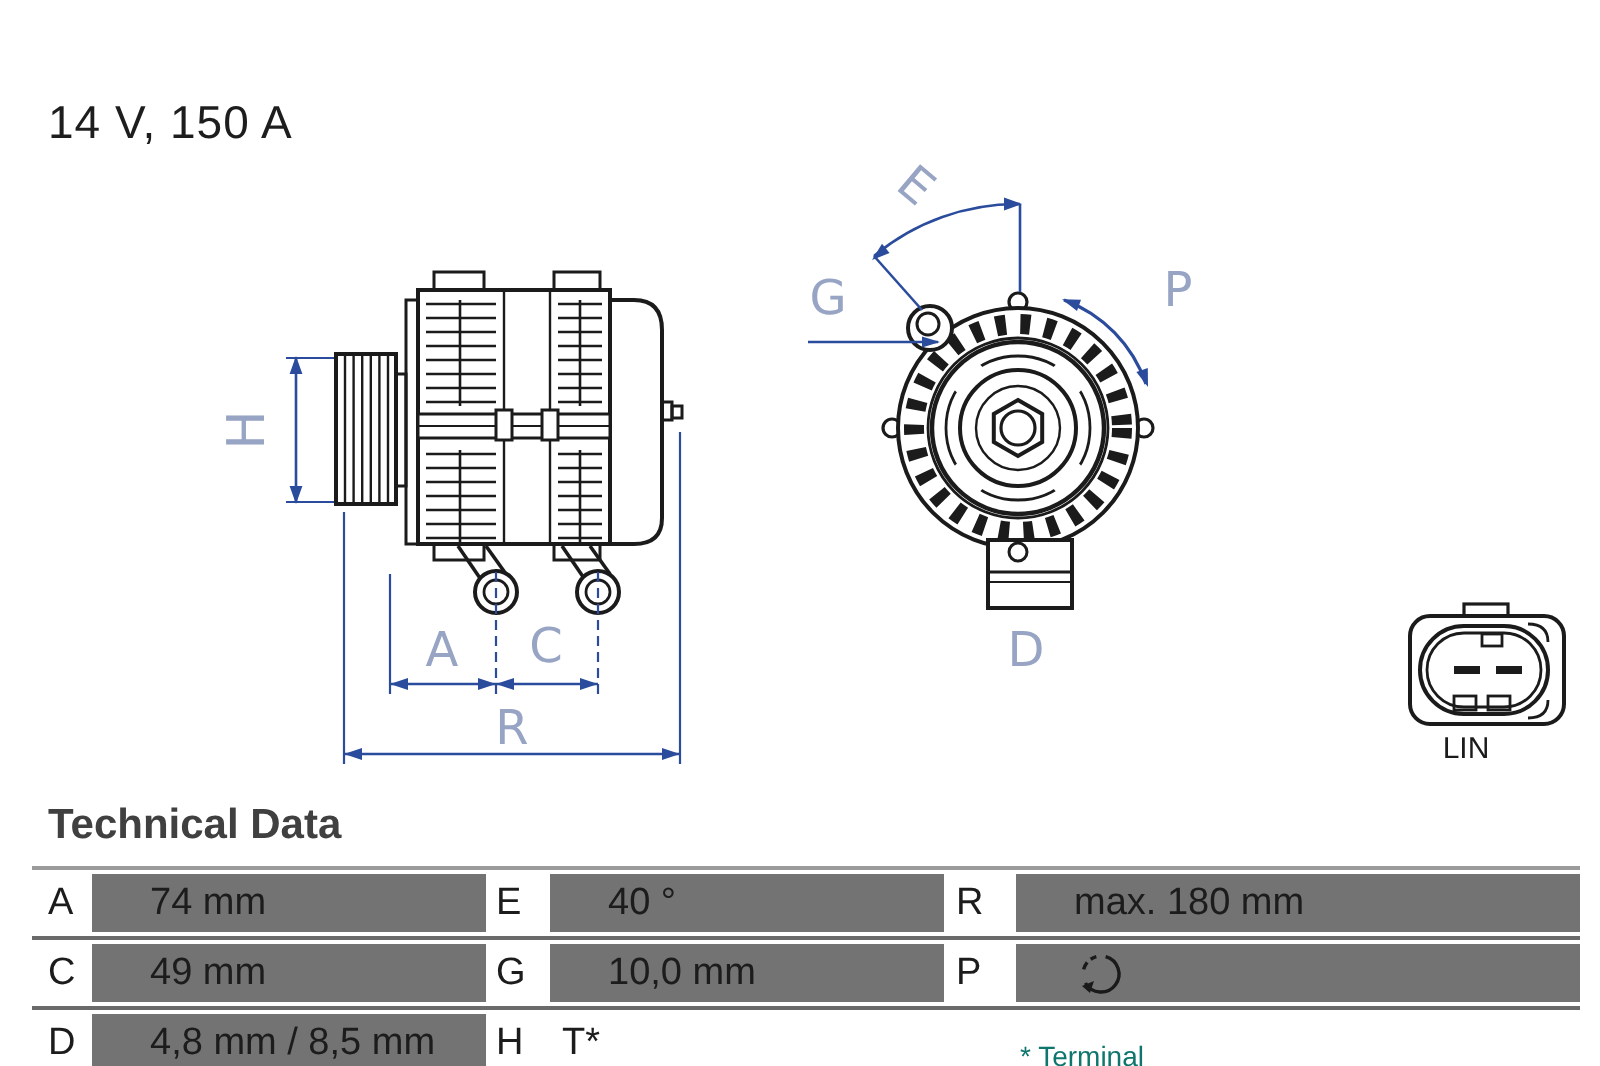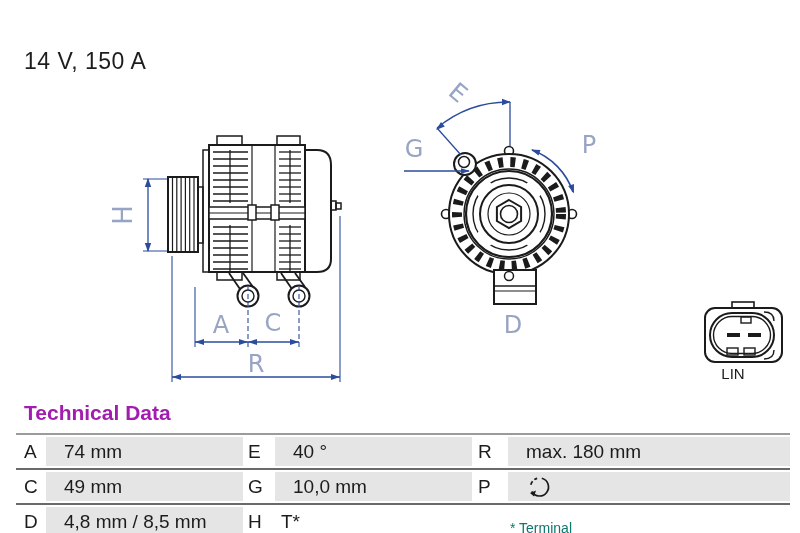"Technical Data" .tech-title { color: #a21caf -> #404040 }
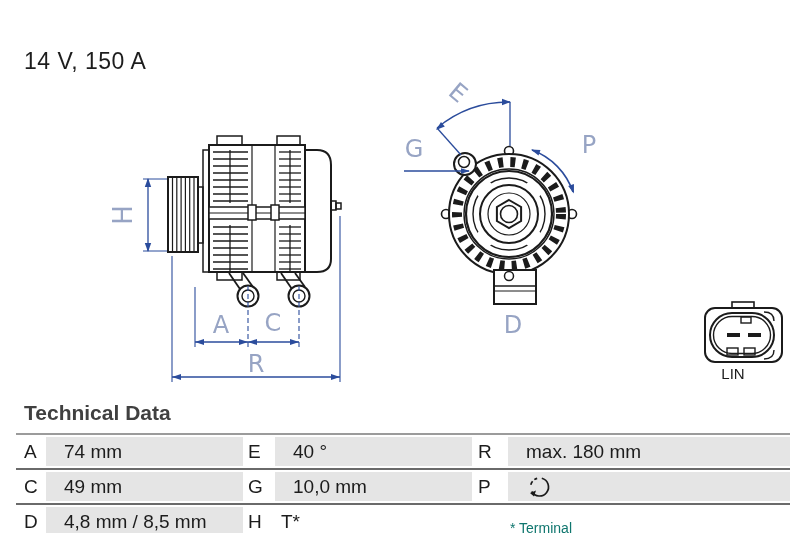"74 mm" .td.v { background: #e5e5e5 -> #737373; padding-left: 18px -> 29px }
